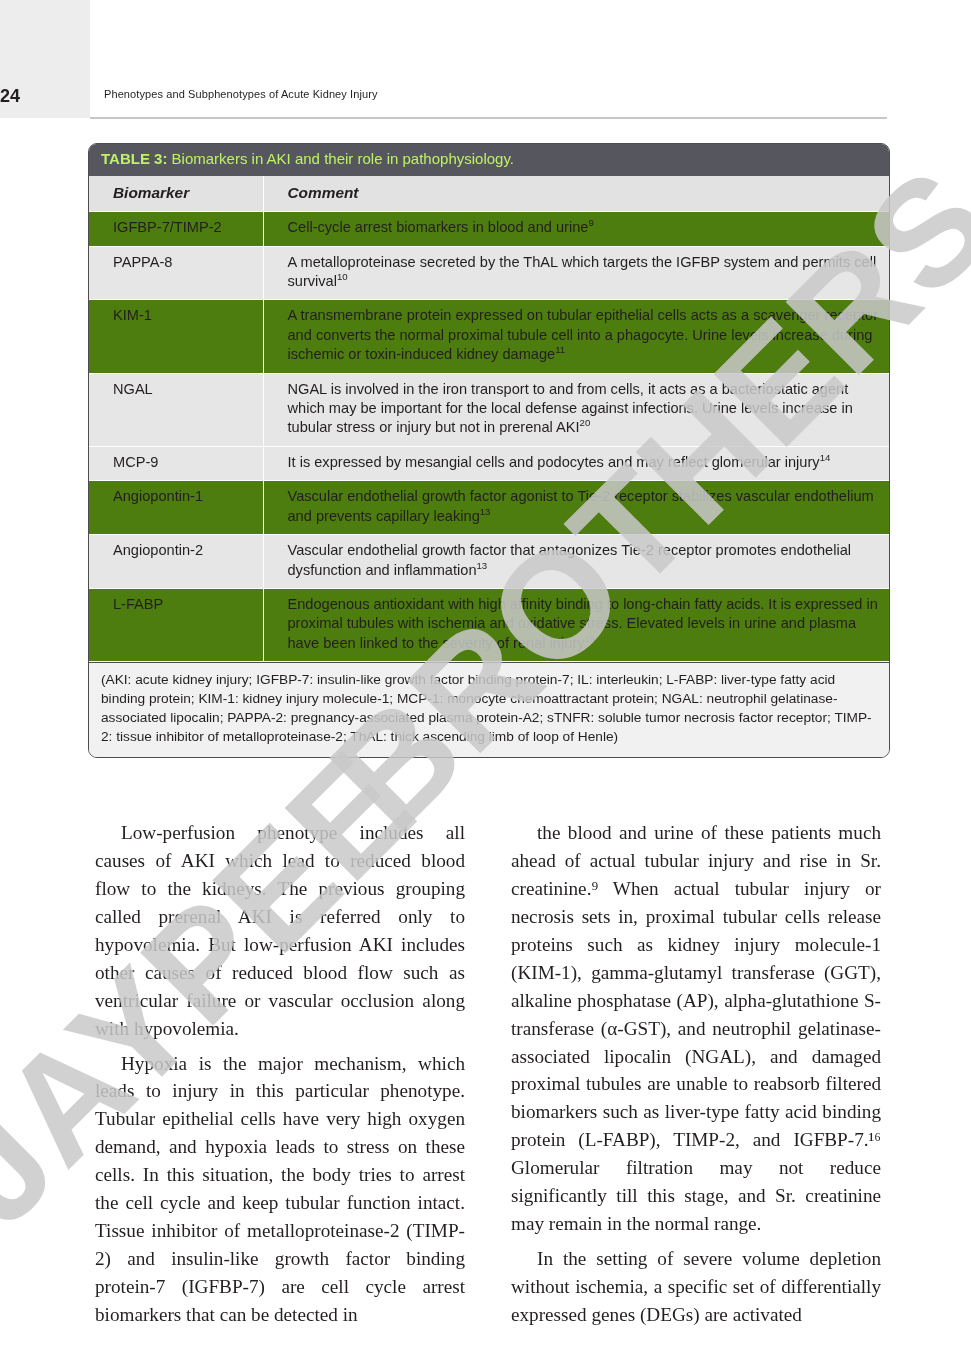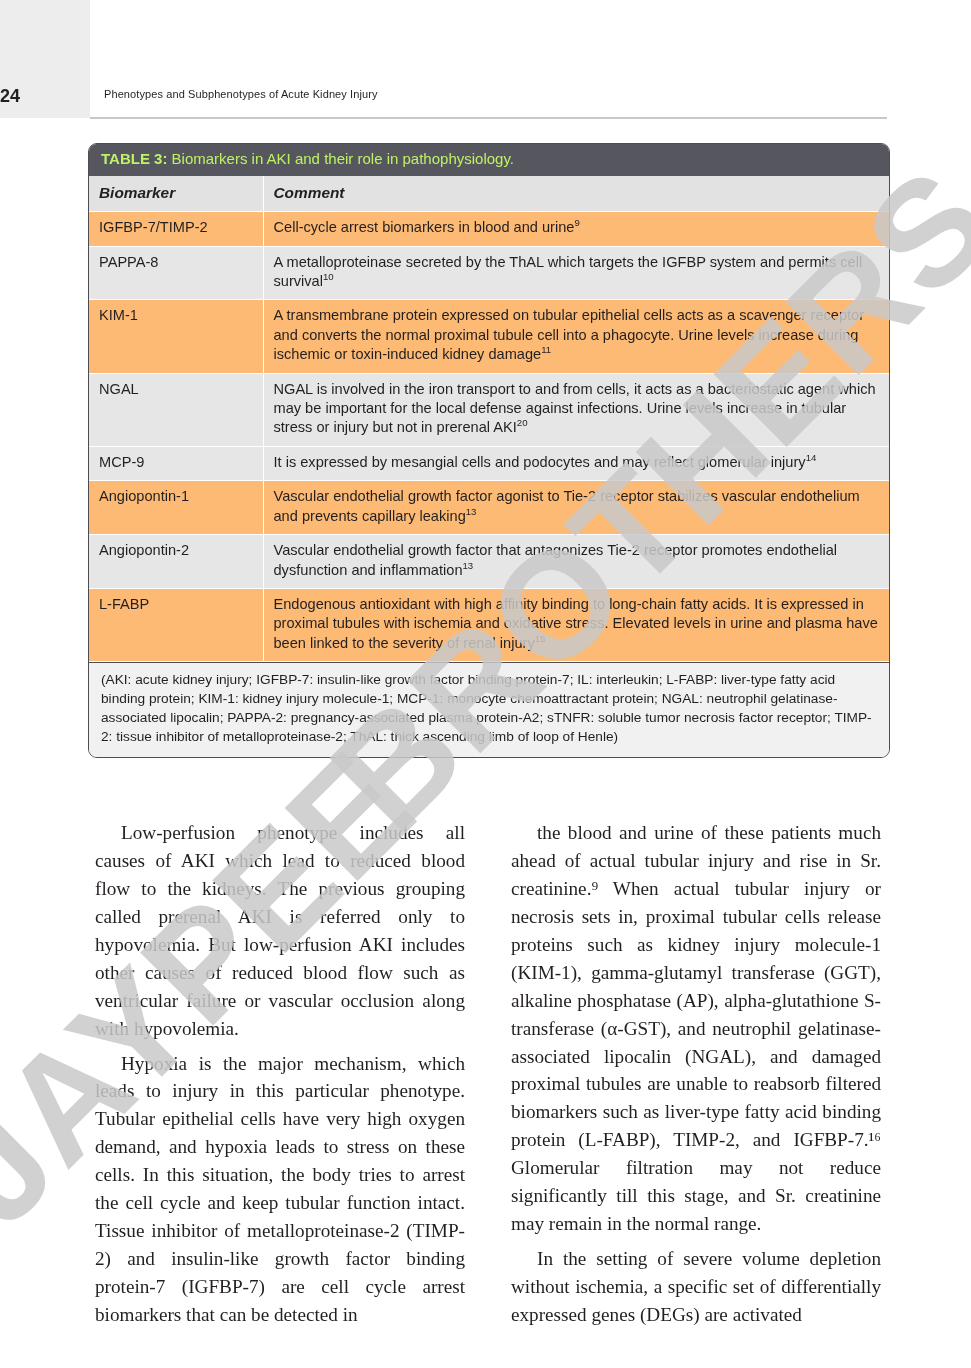"Biomarker" table.biomarker-table th, table.biomarker-table td { padding: 6px 9px 8px 10px -> 6px 9px 8px 24px }
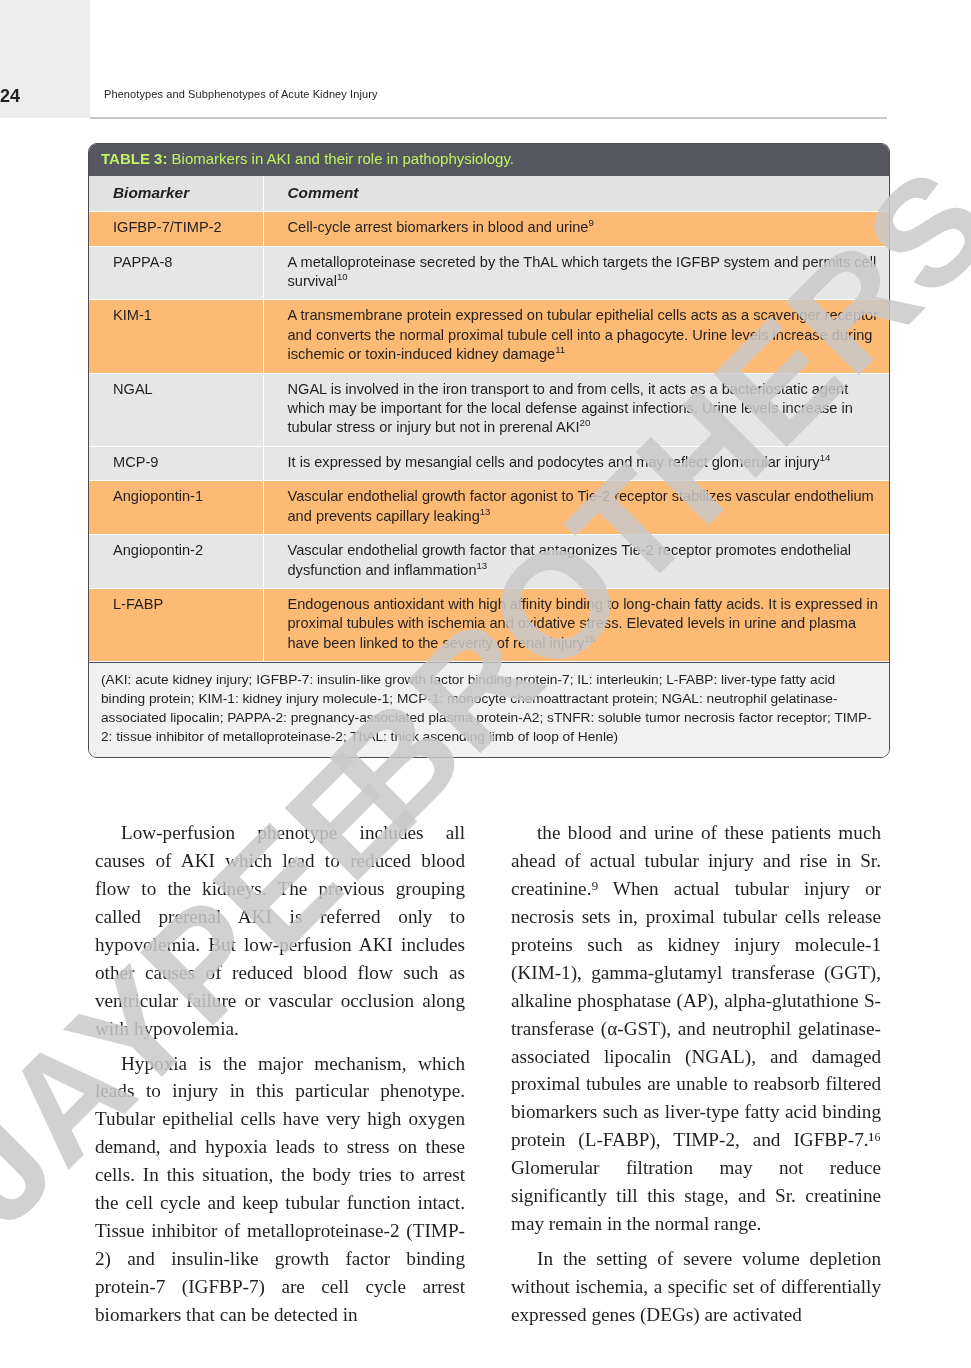"IGFBP-7/TIMP-2" table.biomarker-table tbody tr.odd td { background: #fdba74 -> #4d7c0f }
